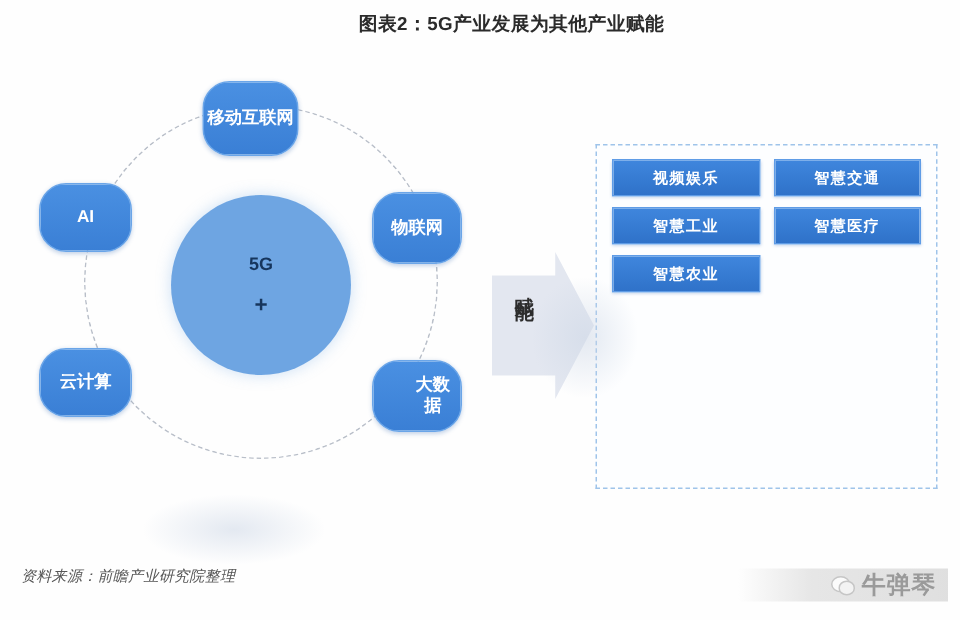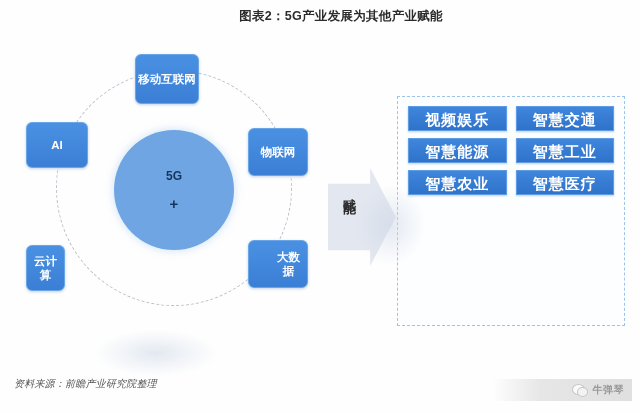"移动互联网" .node-box { border-radius: 6px -> 18px }
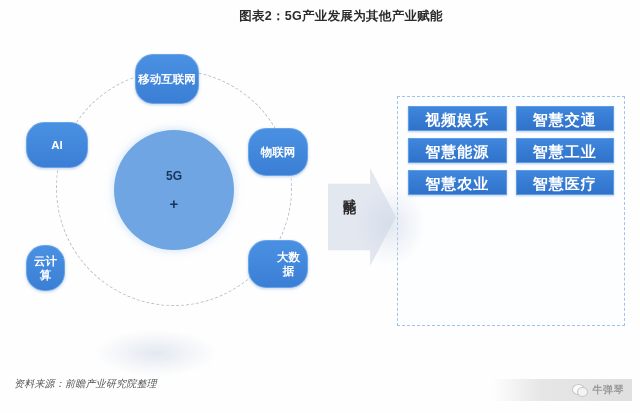"视频娱乐" .app-box { font-size: 15px -> 10px }
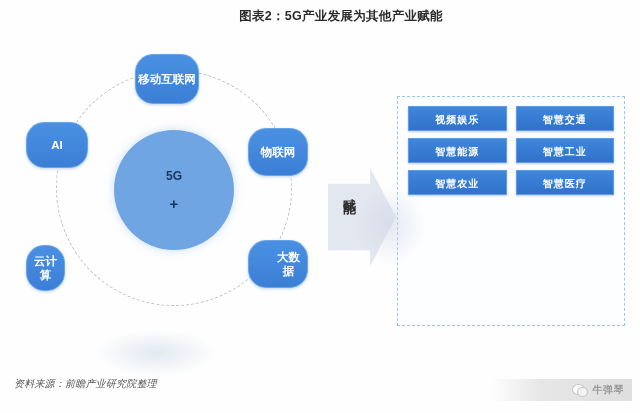"智慧能源" div.app-box { html: <div>智慧能源</div> -> none }
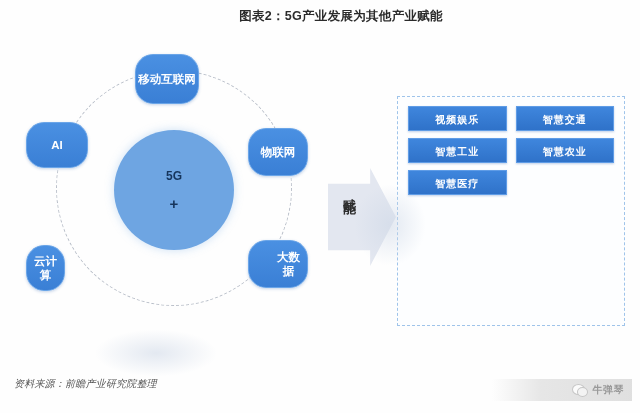"智慧农业" div.app-box { order: before "智慧医疗" -> after "智慧医疗" }
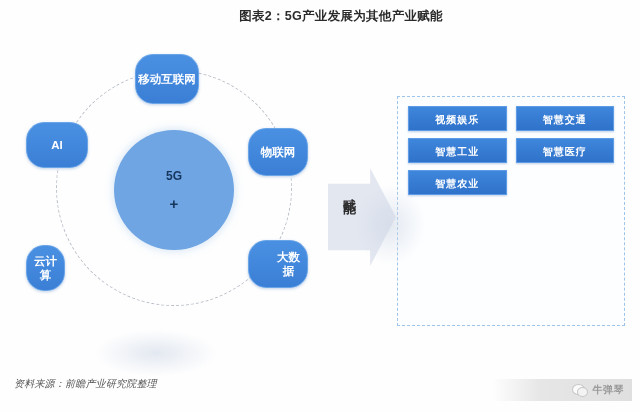"云计算" #node-cloud { margin-top: 13px -> none; width: 39px -> 62px }
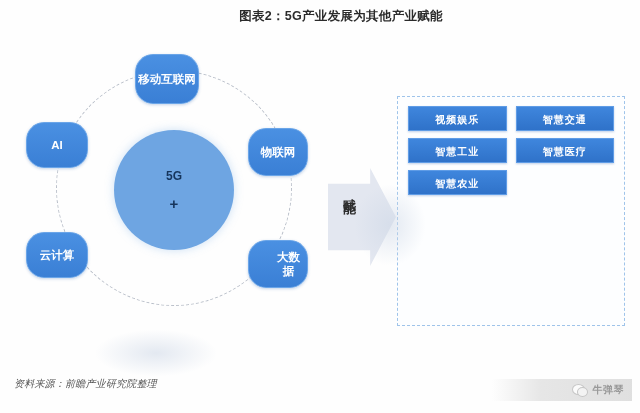"牛弹琴" #watermark-text { font-size: 10px -> 16px }
